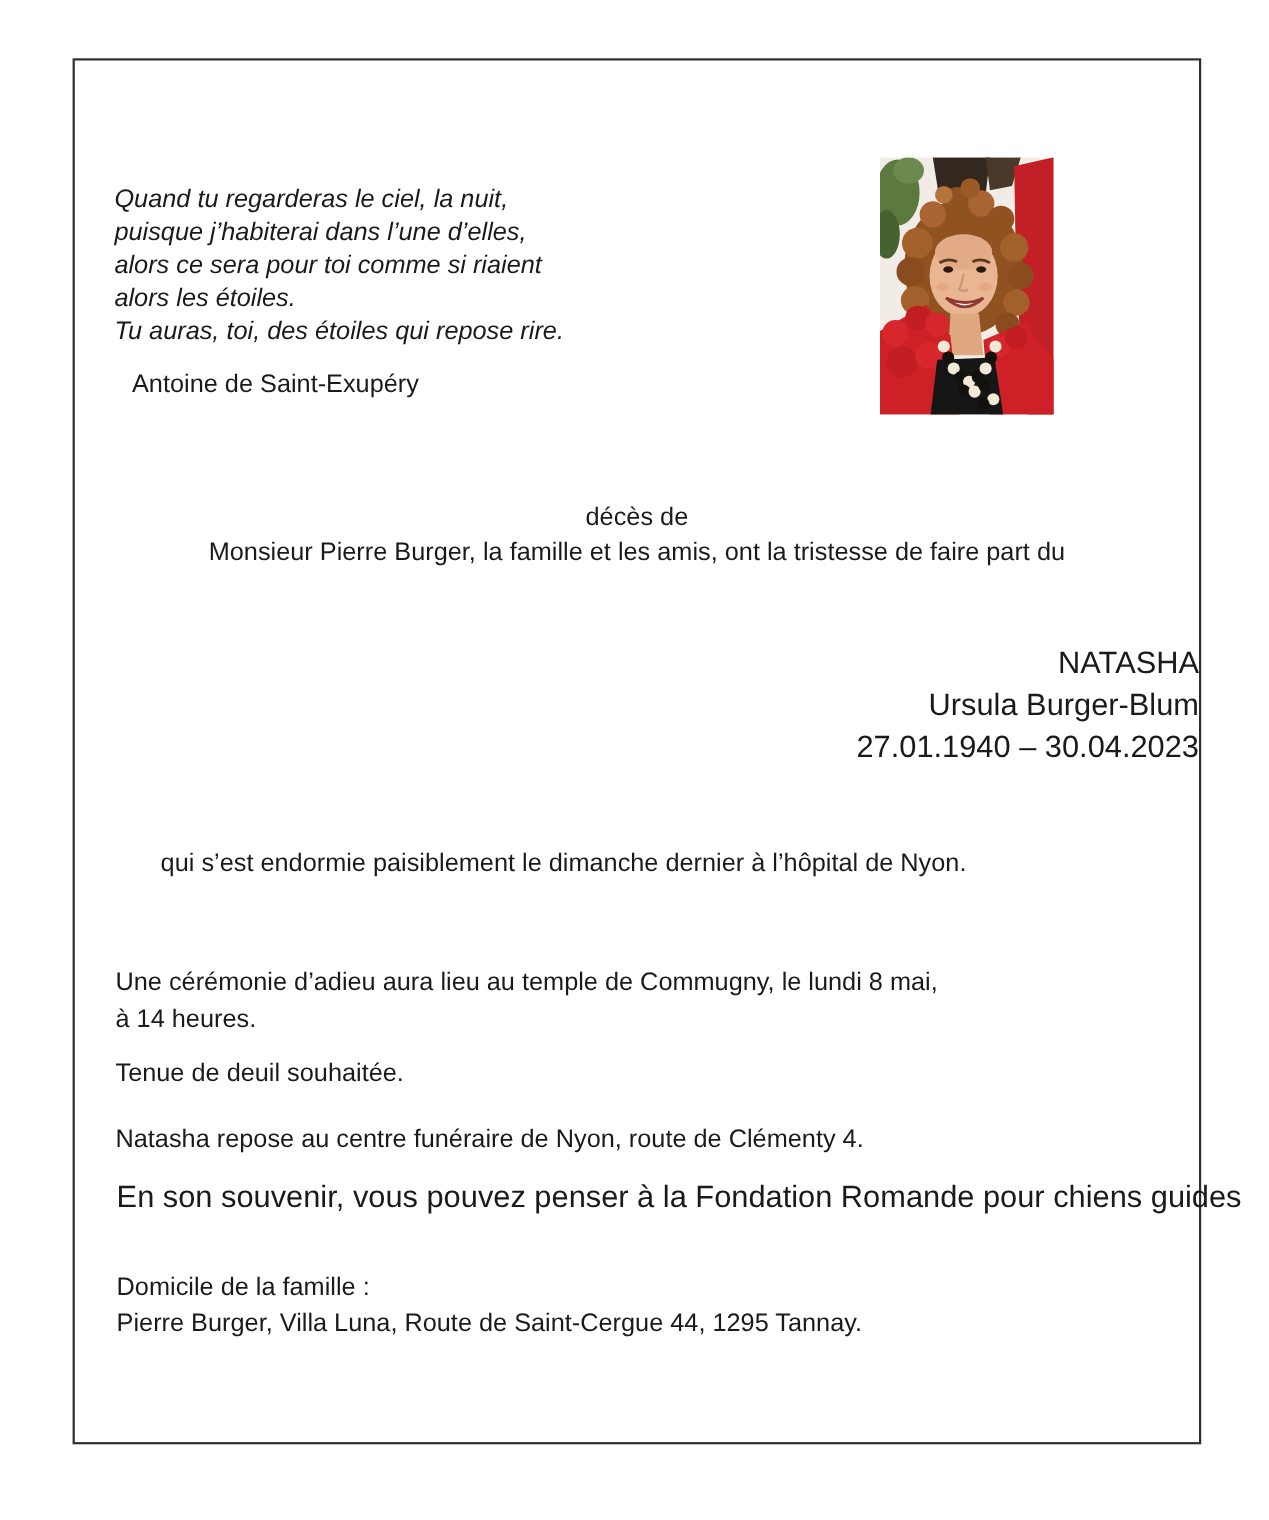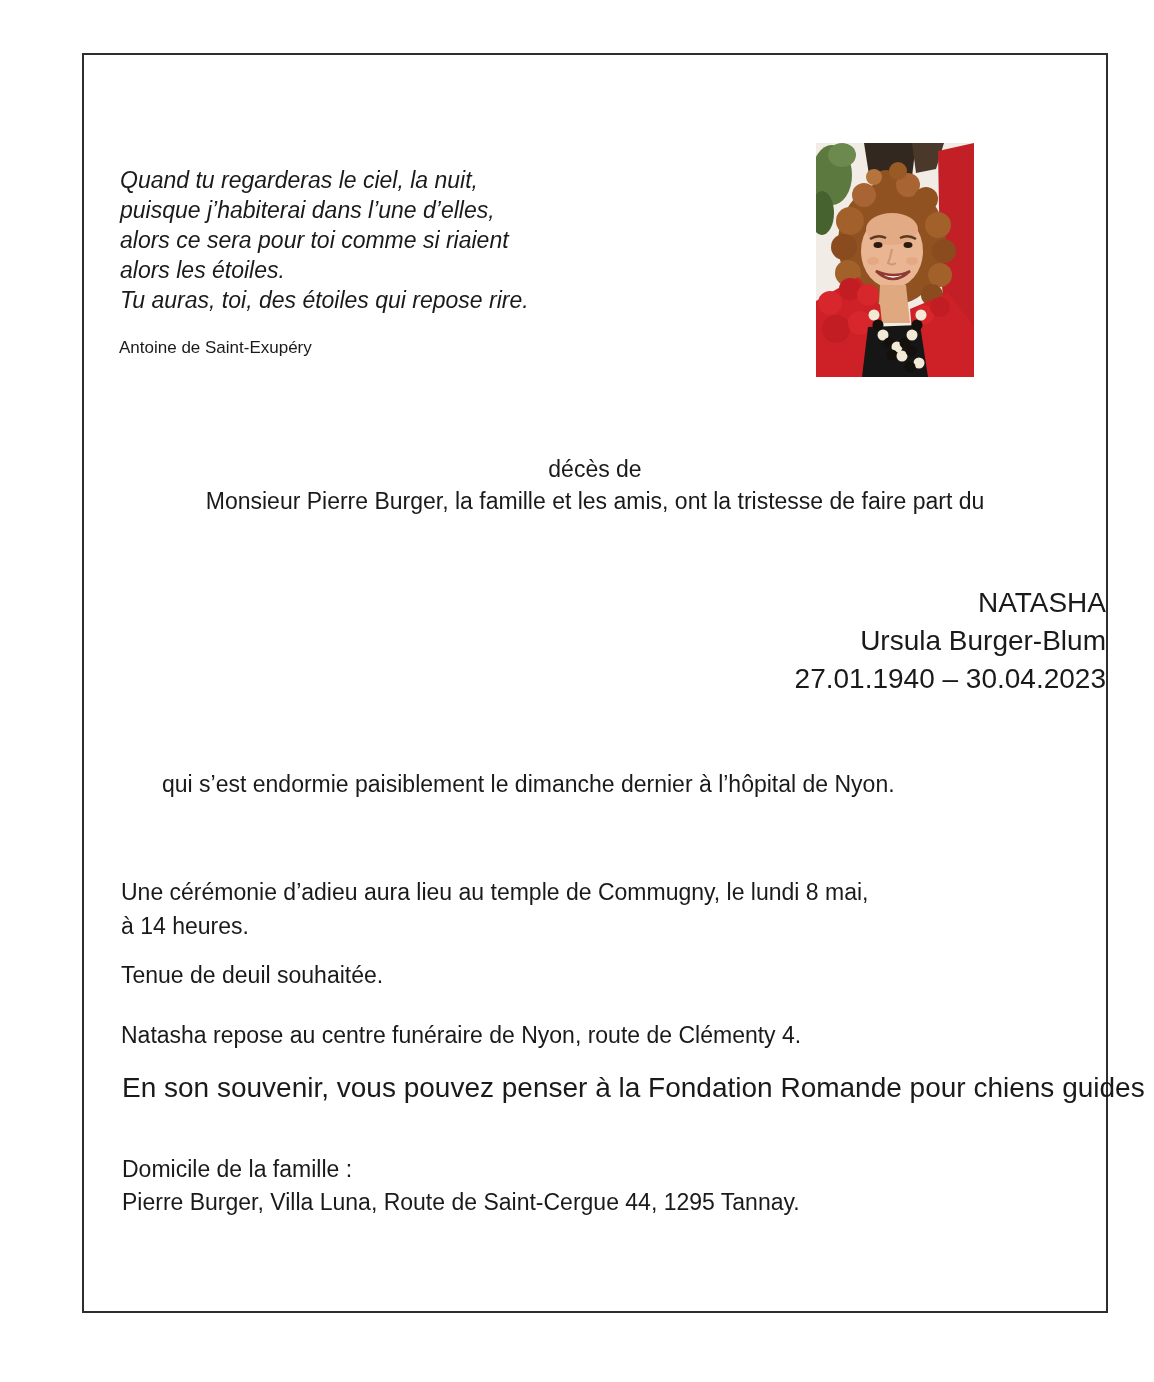"Quand tu regarderas le ciel," .frame { margin-left: 16px -> none }
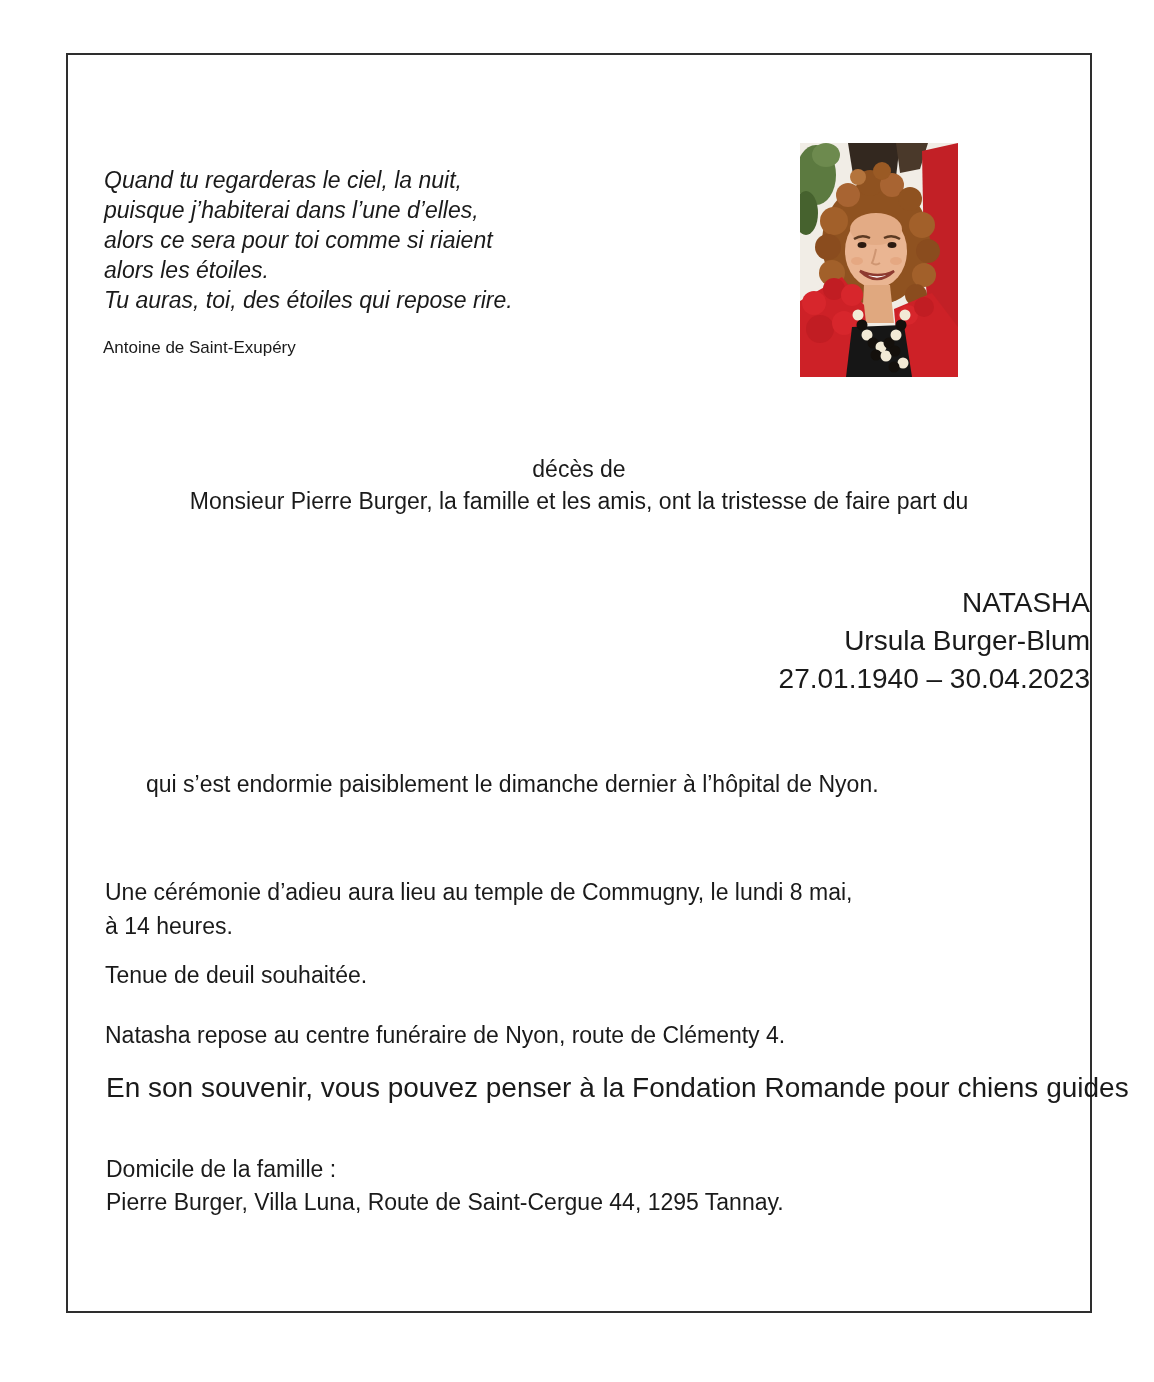"Antoine de Saint-Exupéry" .author { font-size: 17px -> 23px; left: 35px -> 52px }
